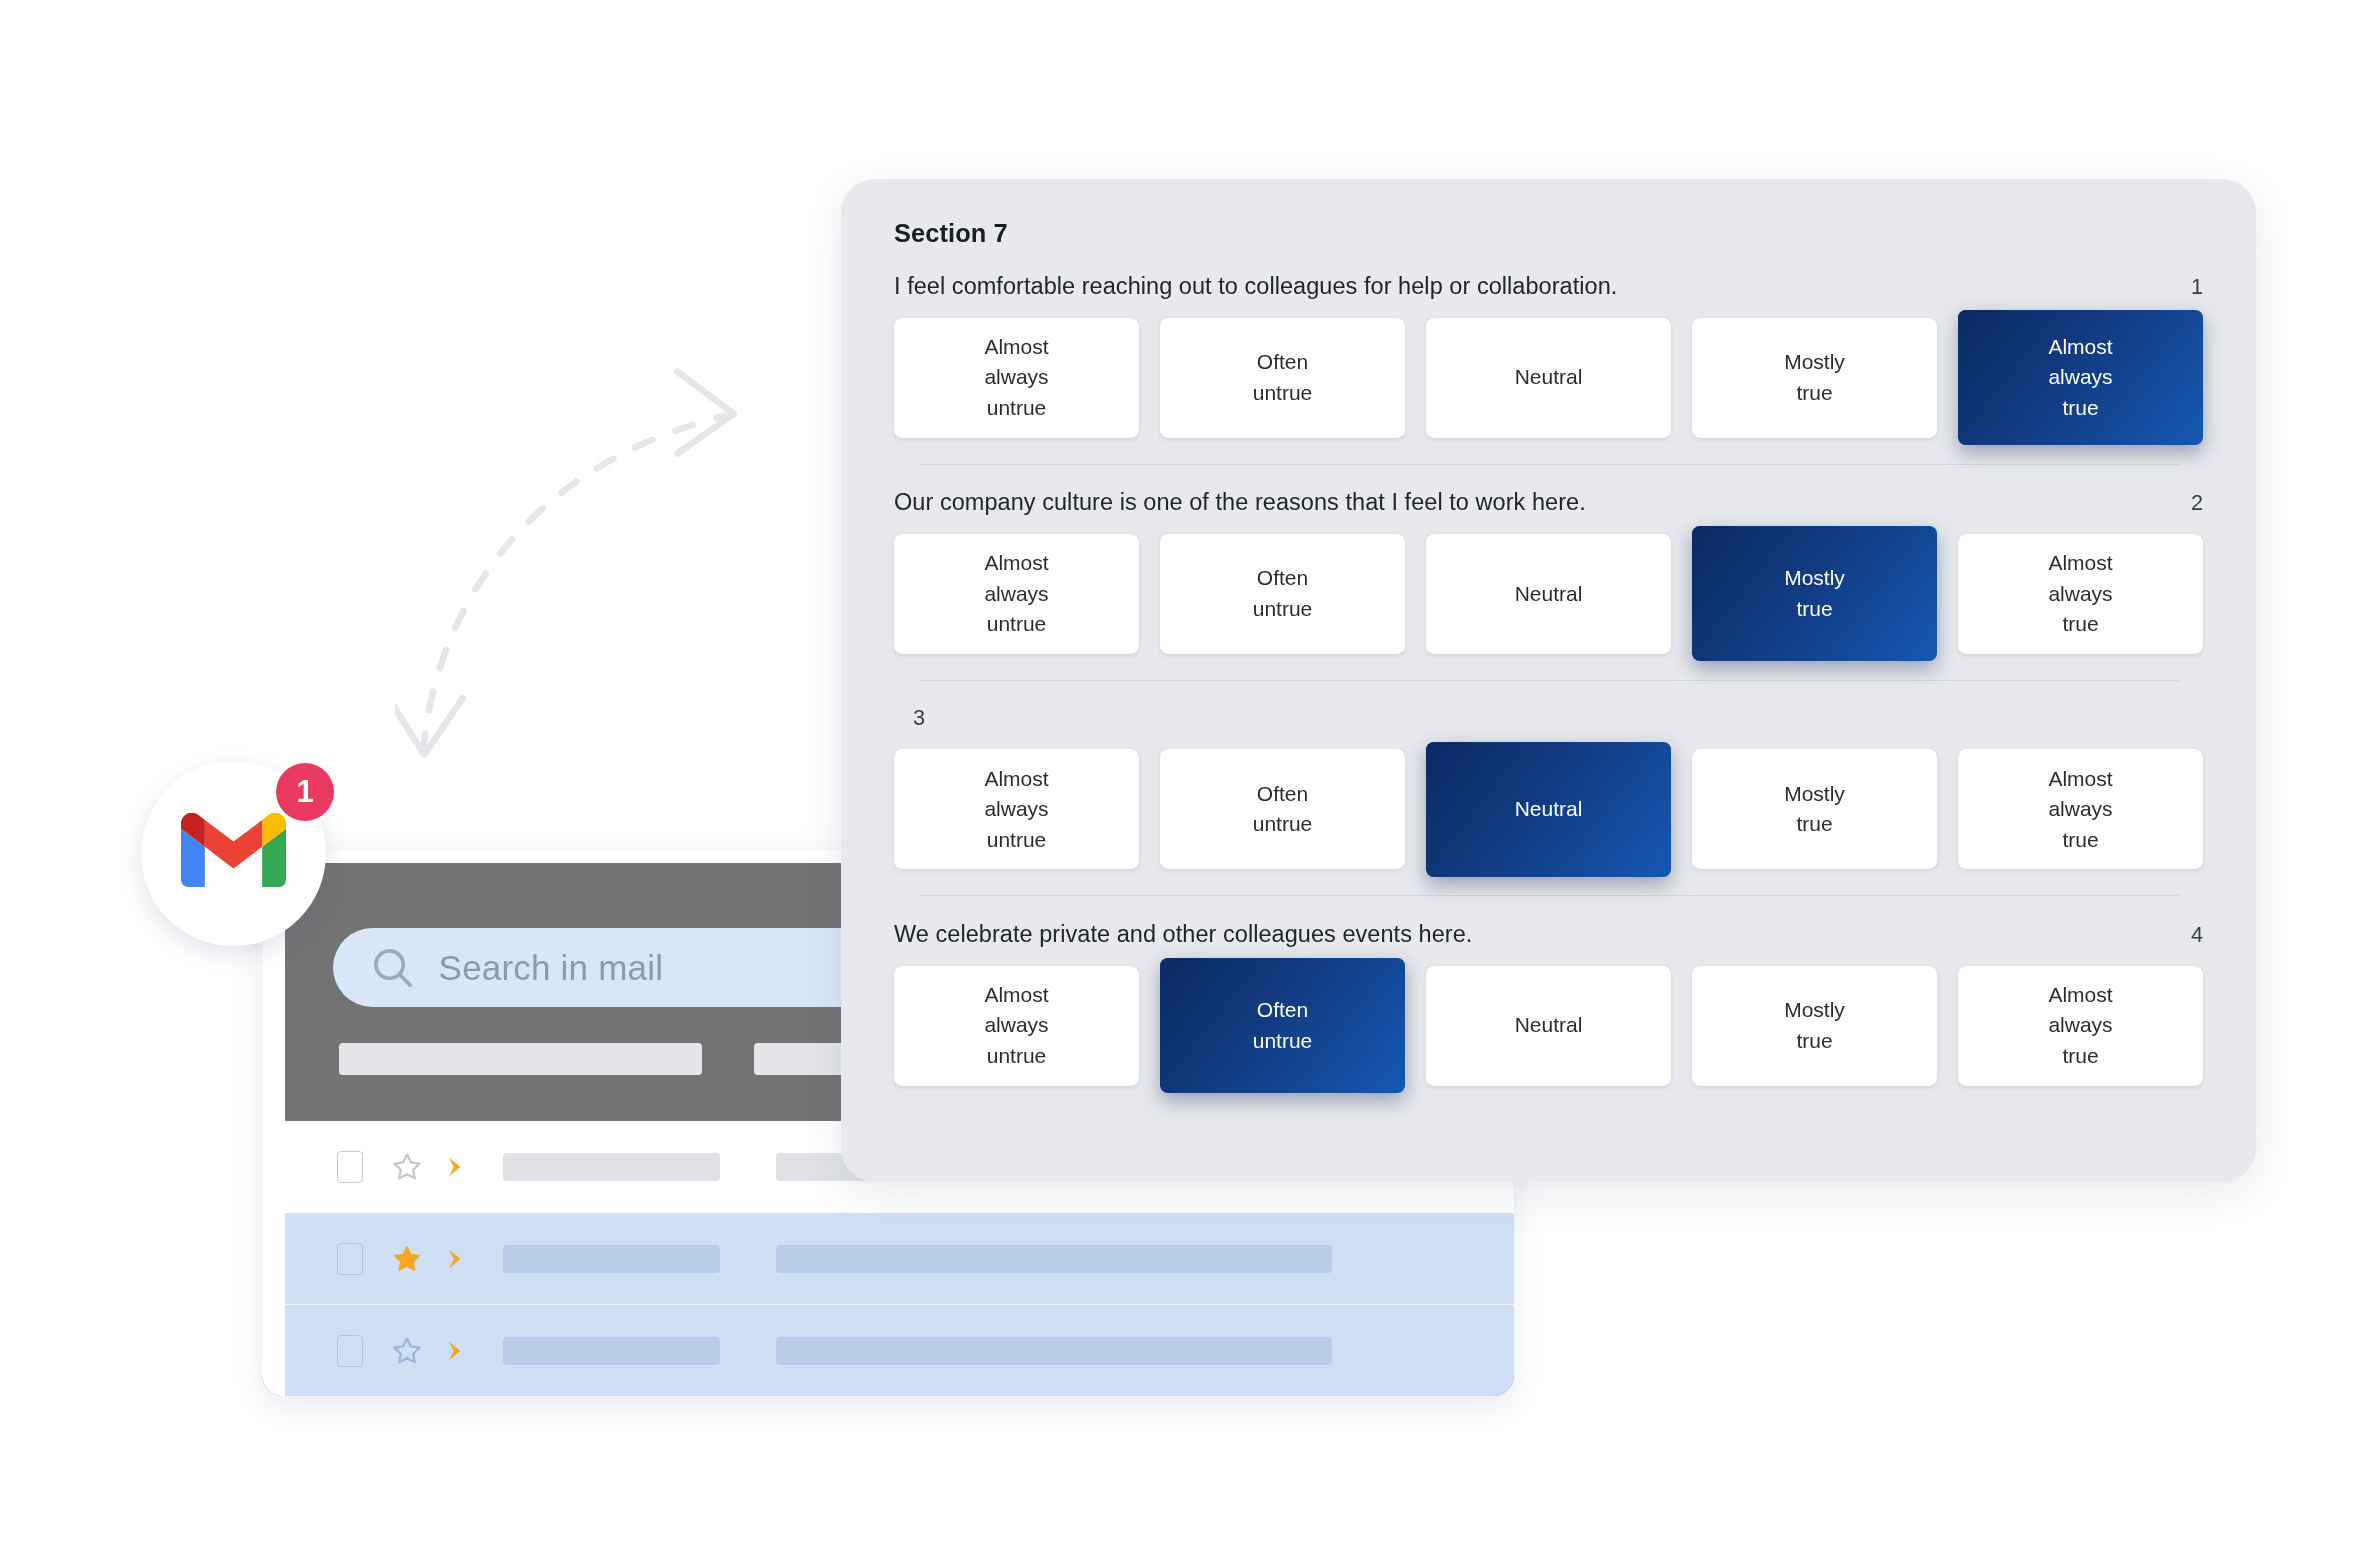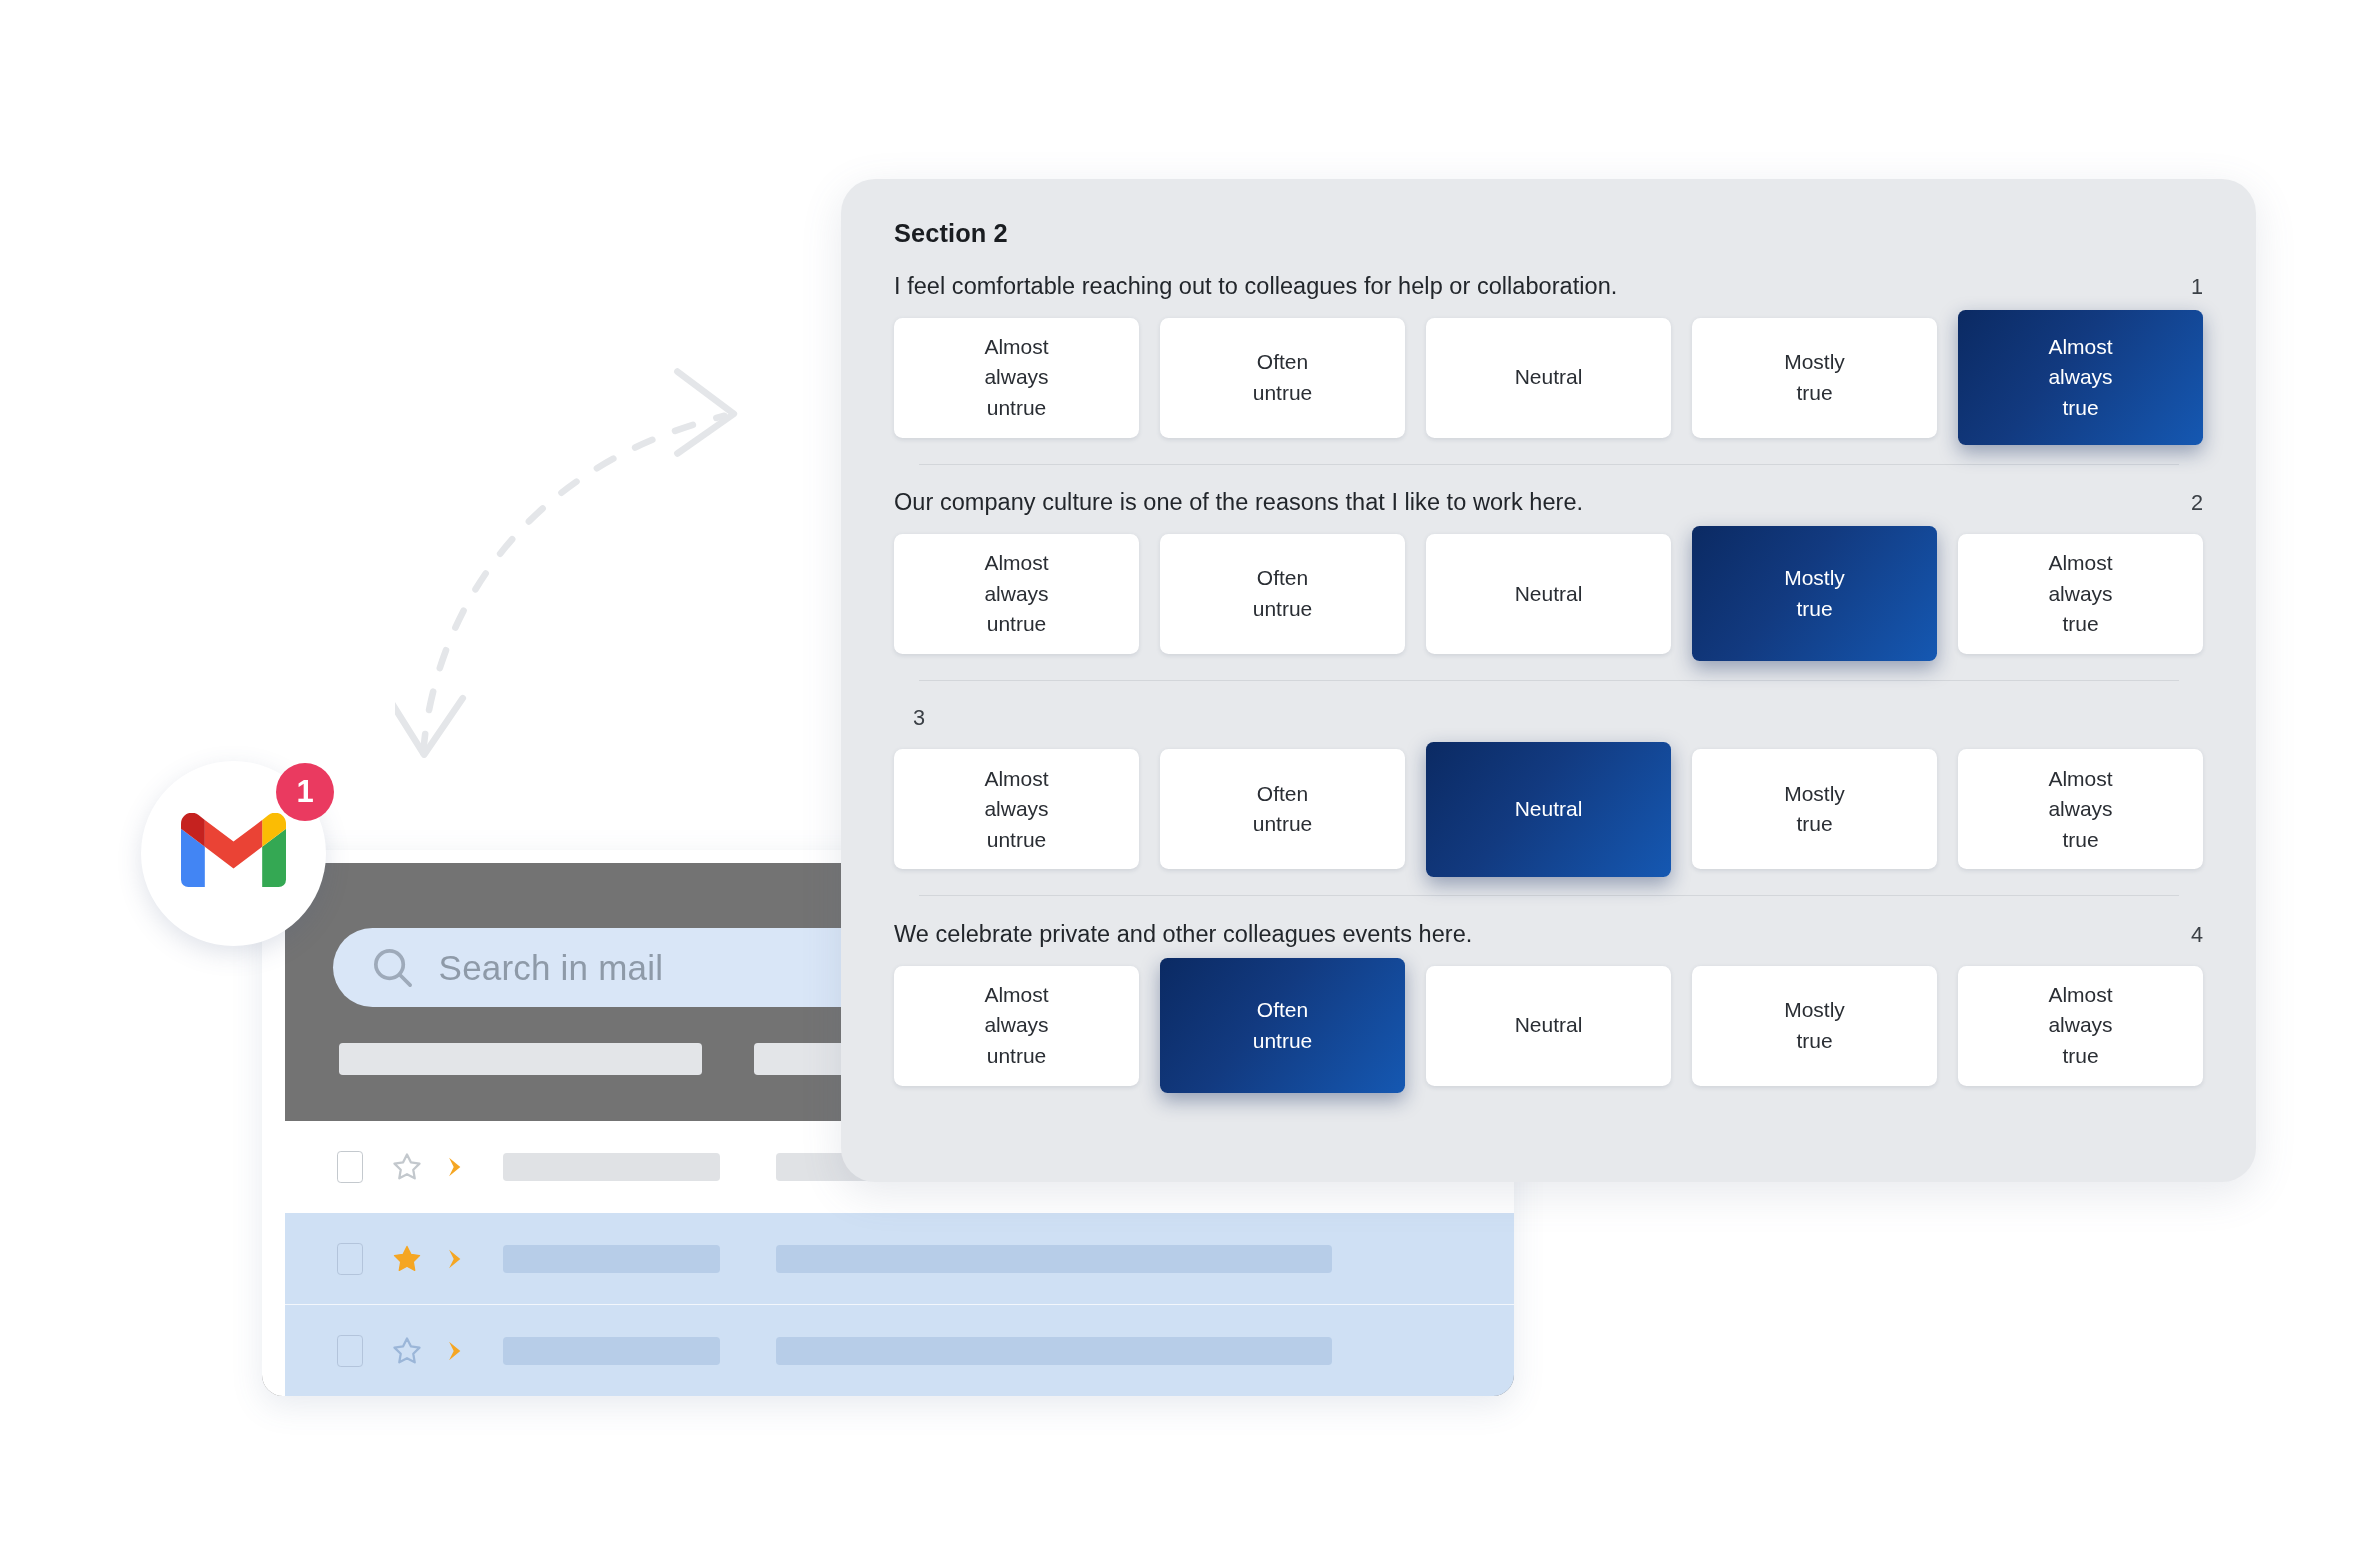"Section 2" div { text: 2 -> 7 }
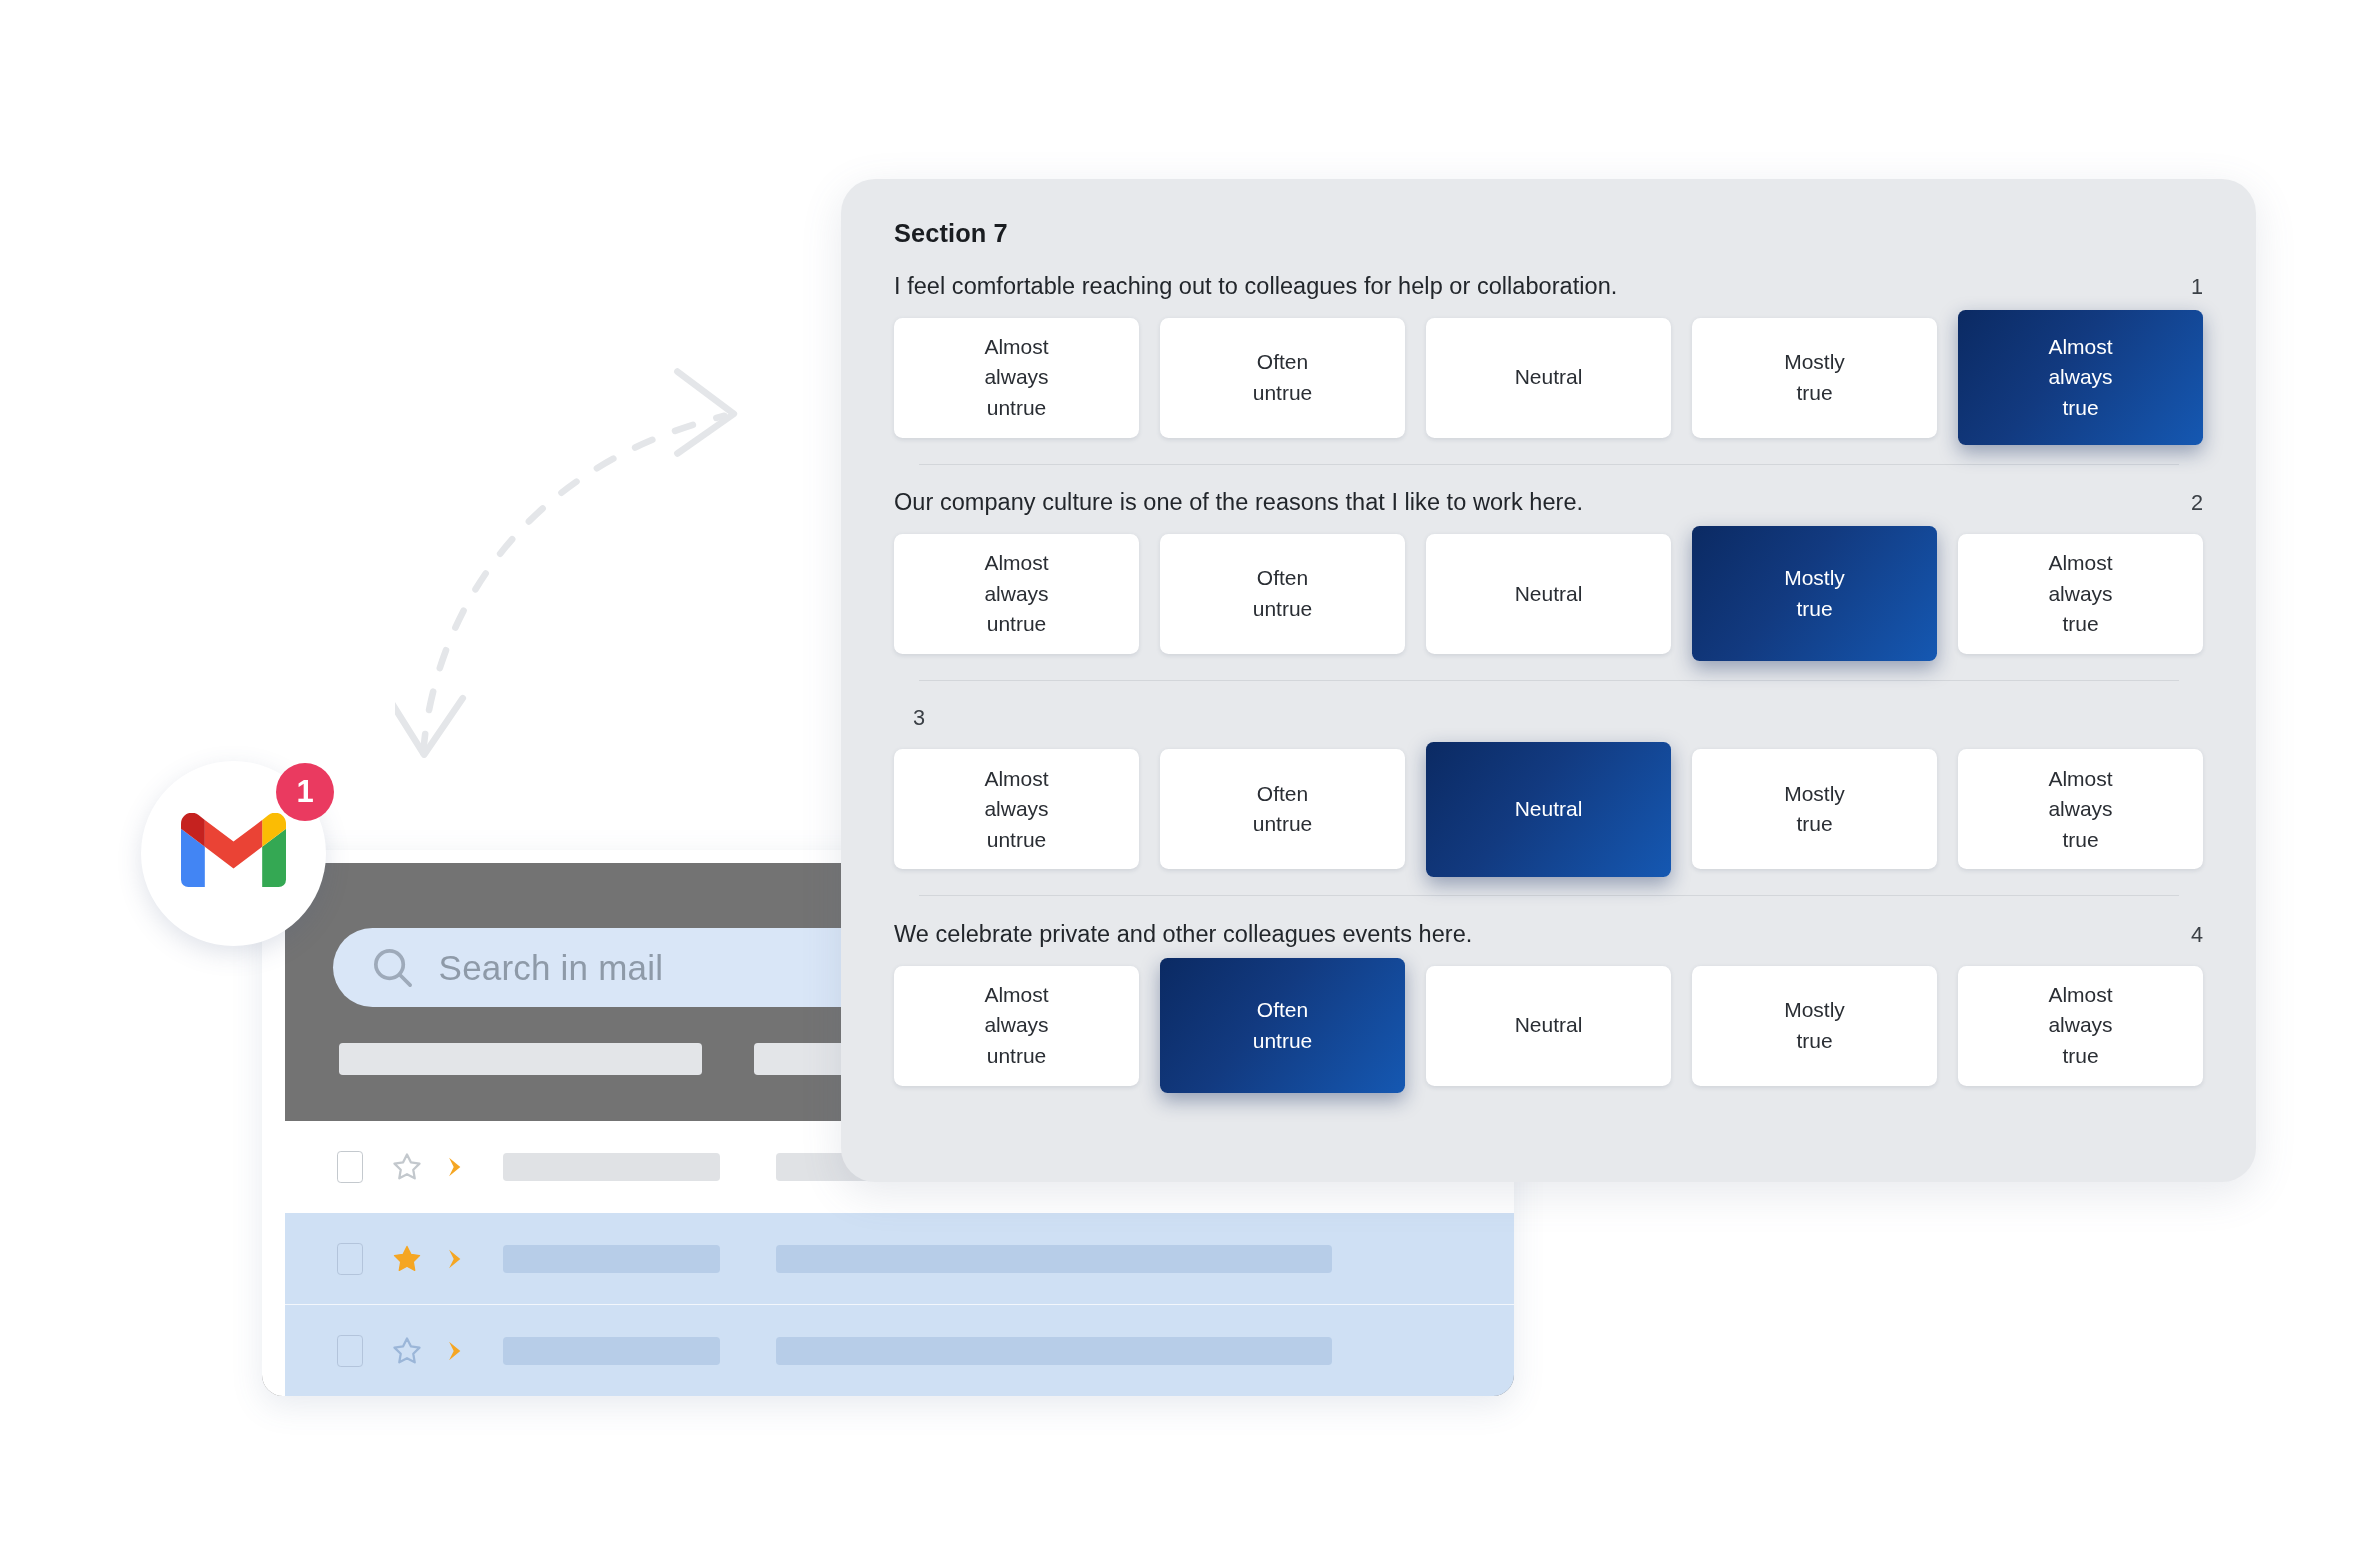"Our company culture is one" div.q-text { text: like -> feel }
